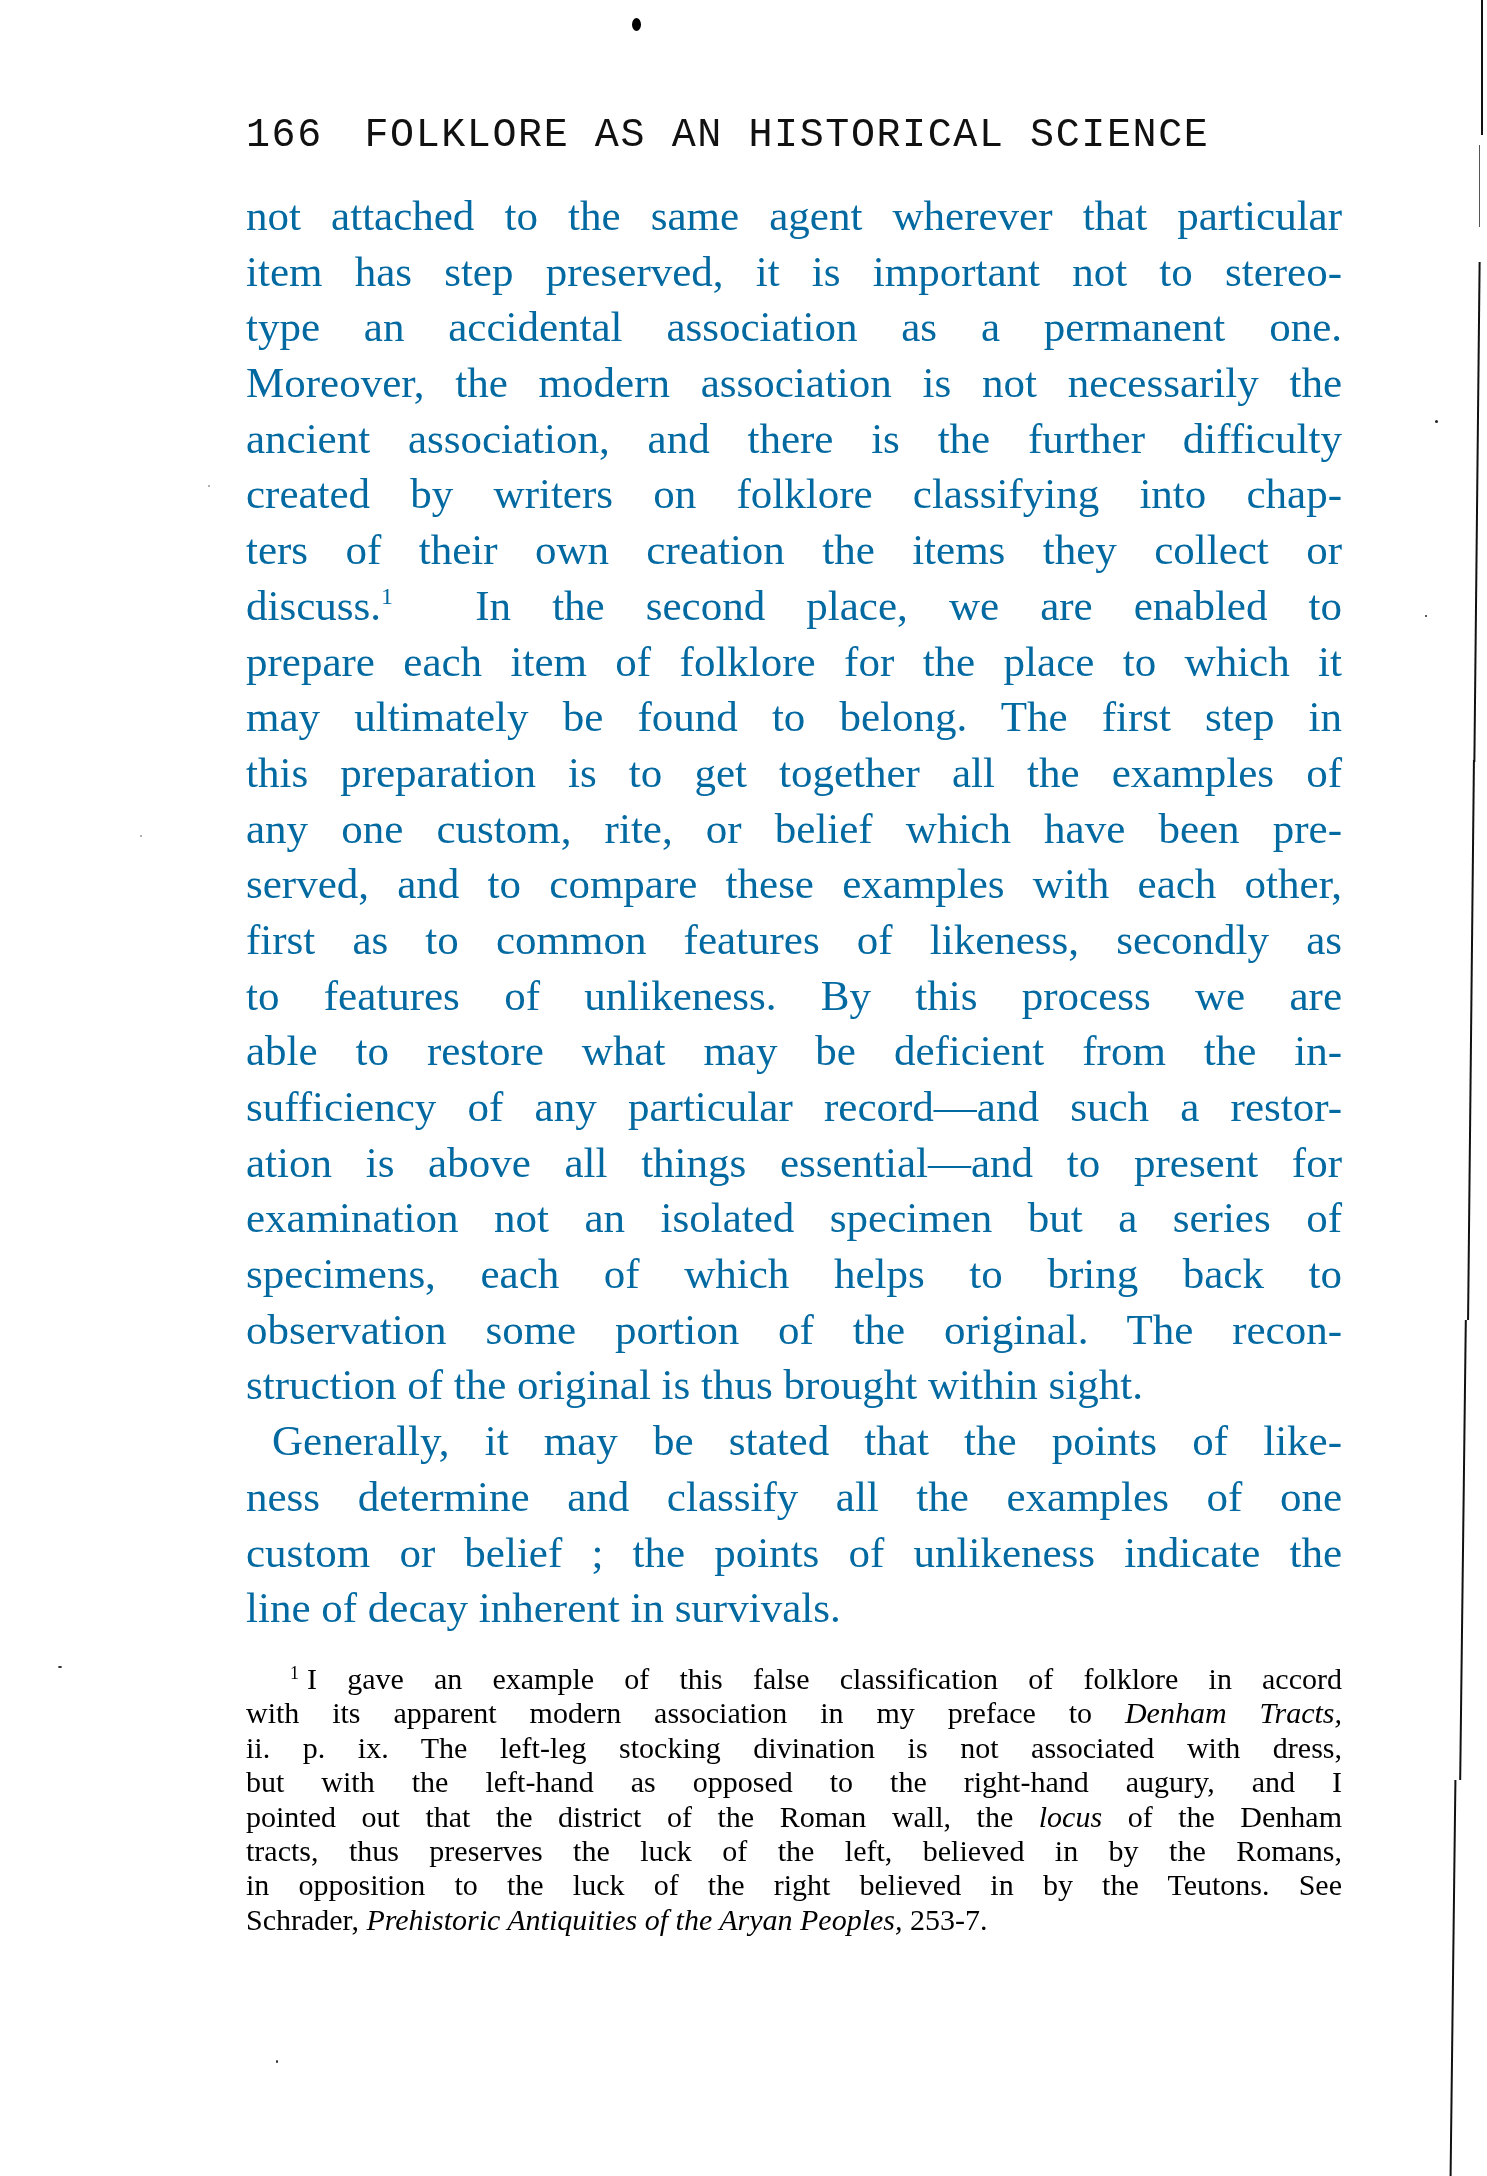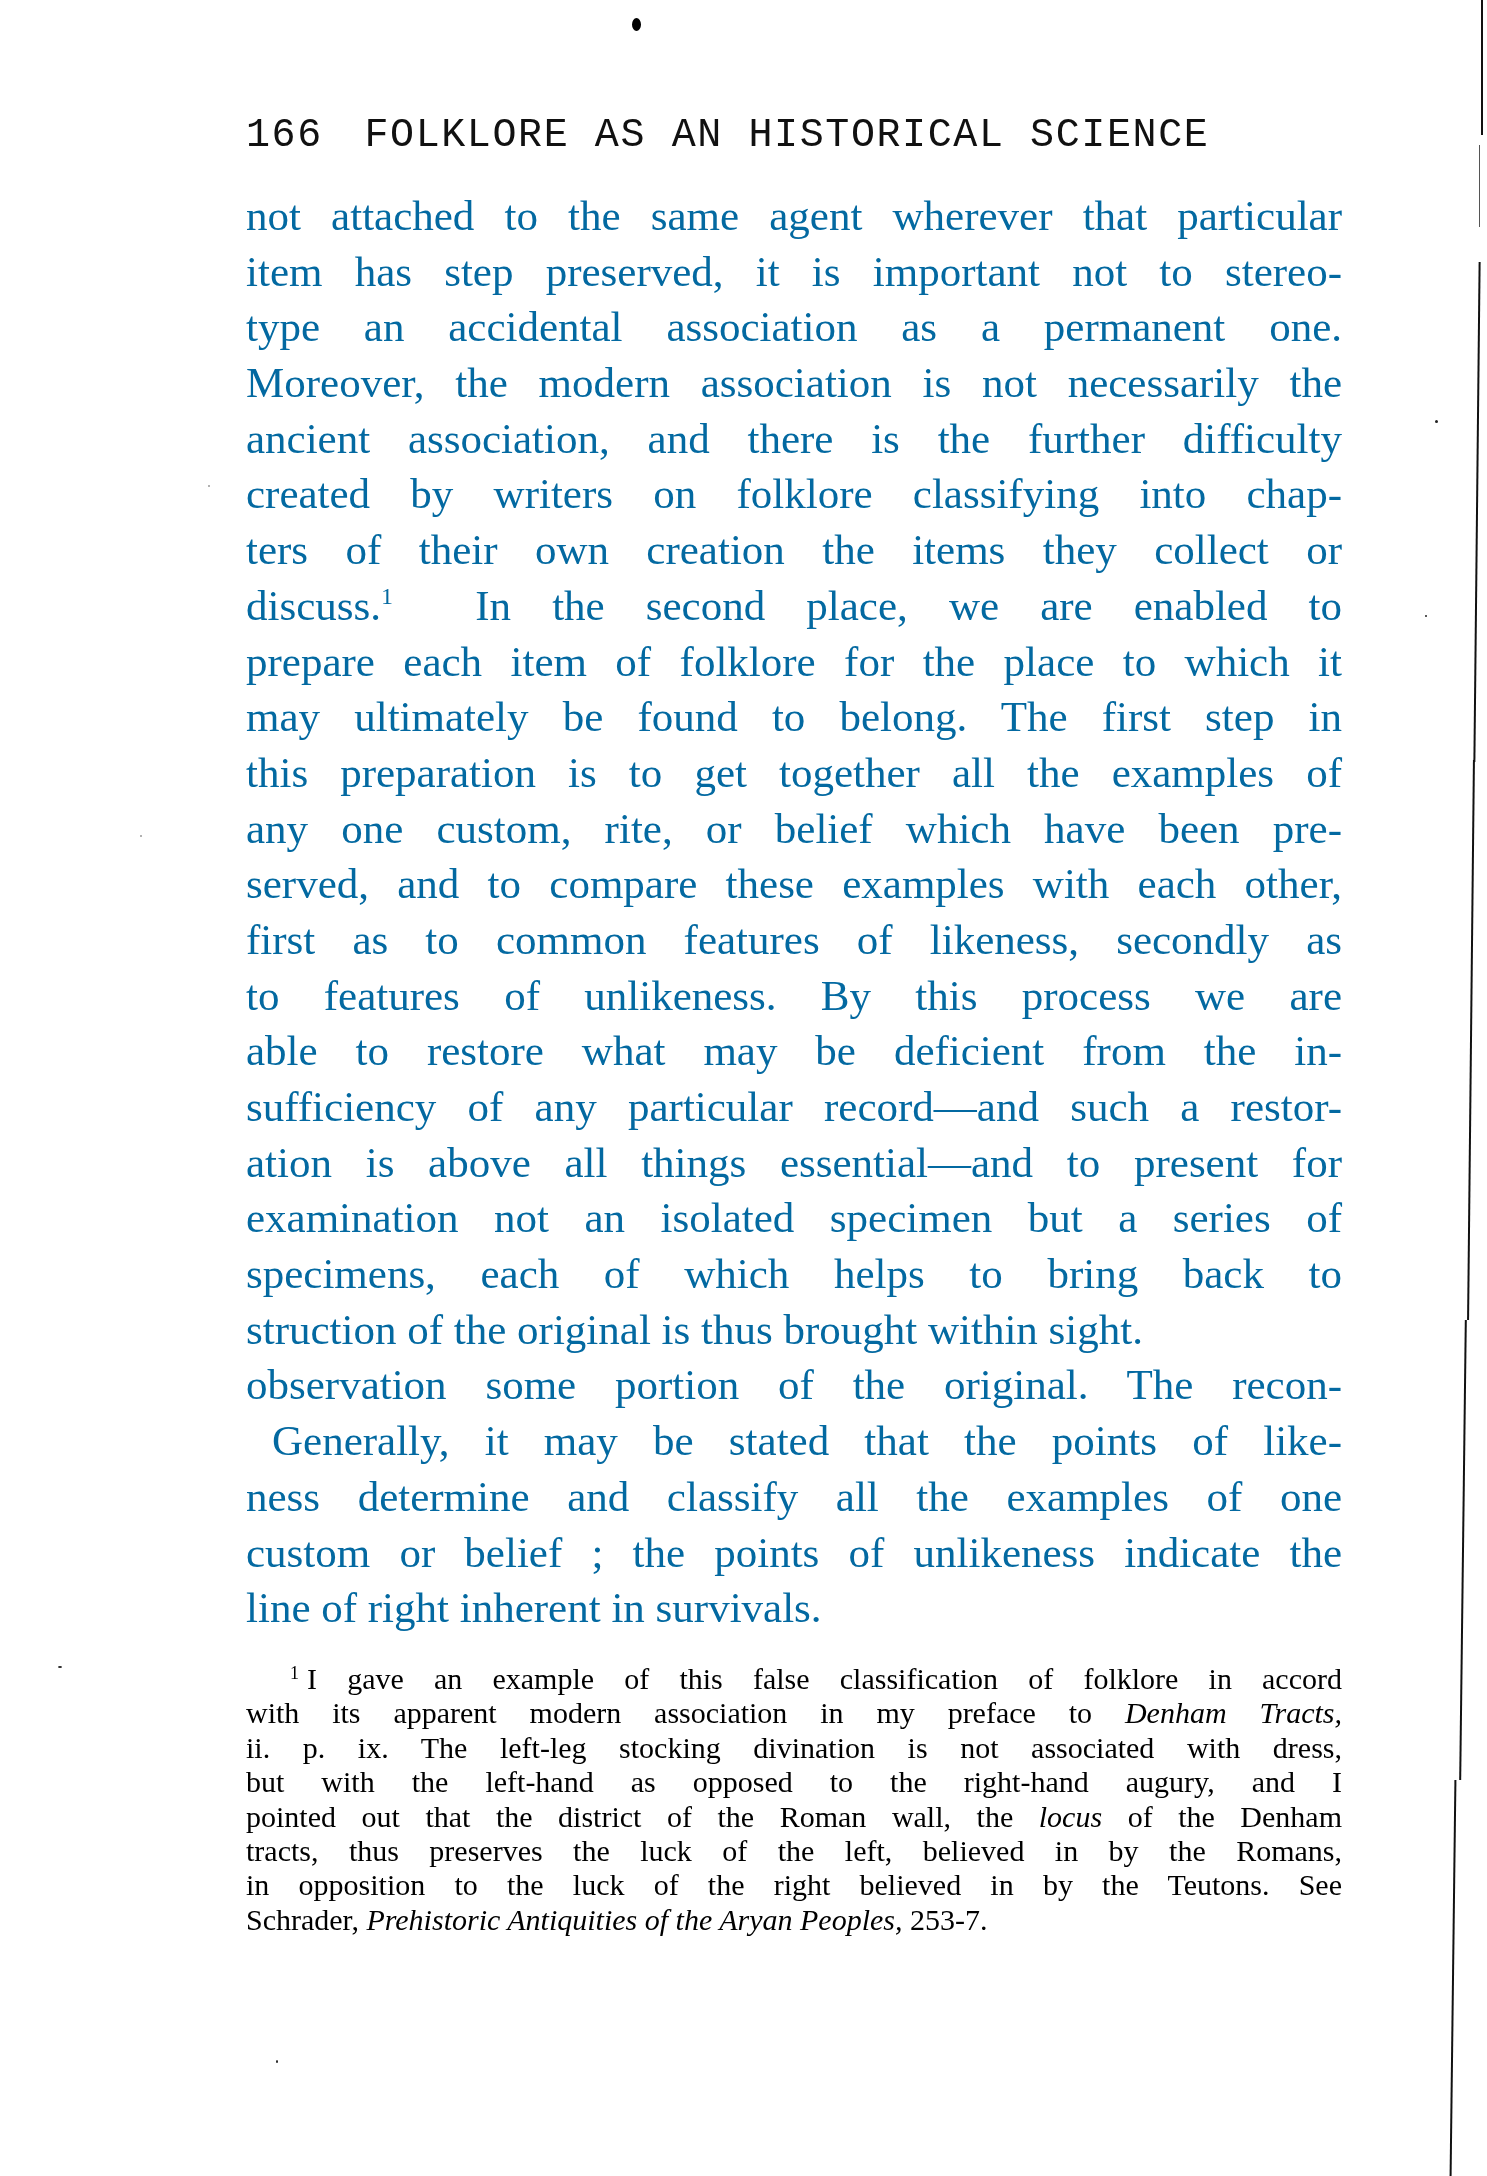"struction of the original is" span.line { order: before "observation some portion of the" -> after "observation some portion of the" }
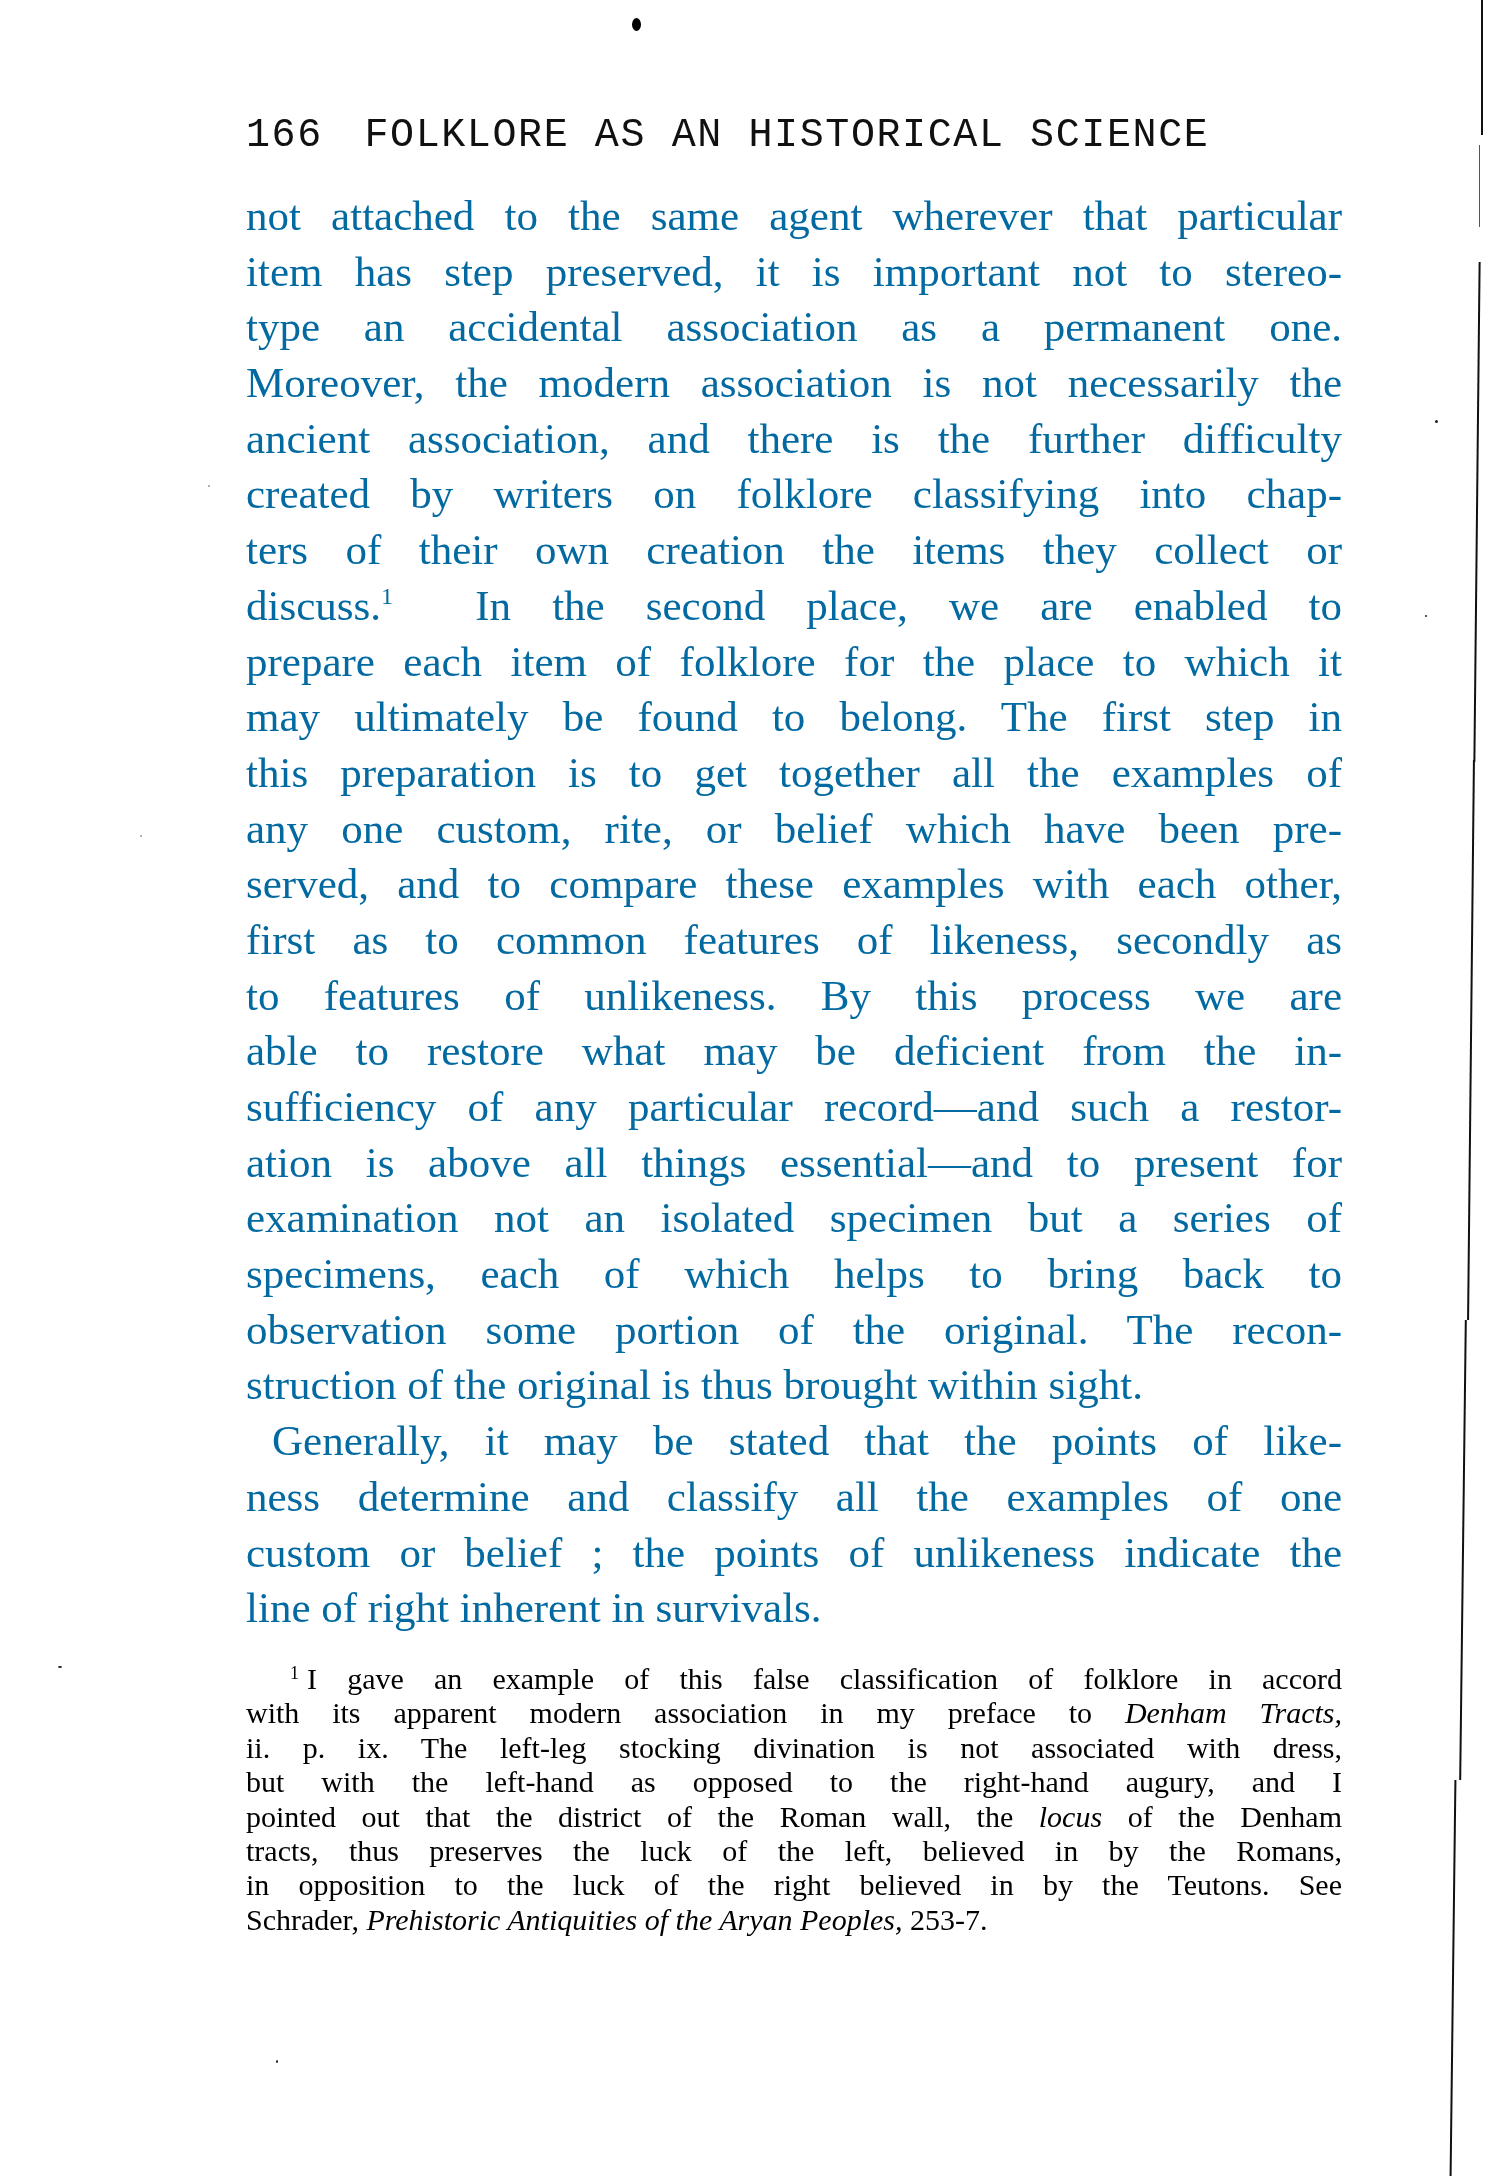"line of right inherent in" span.line { text: right -> decay }
